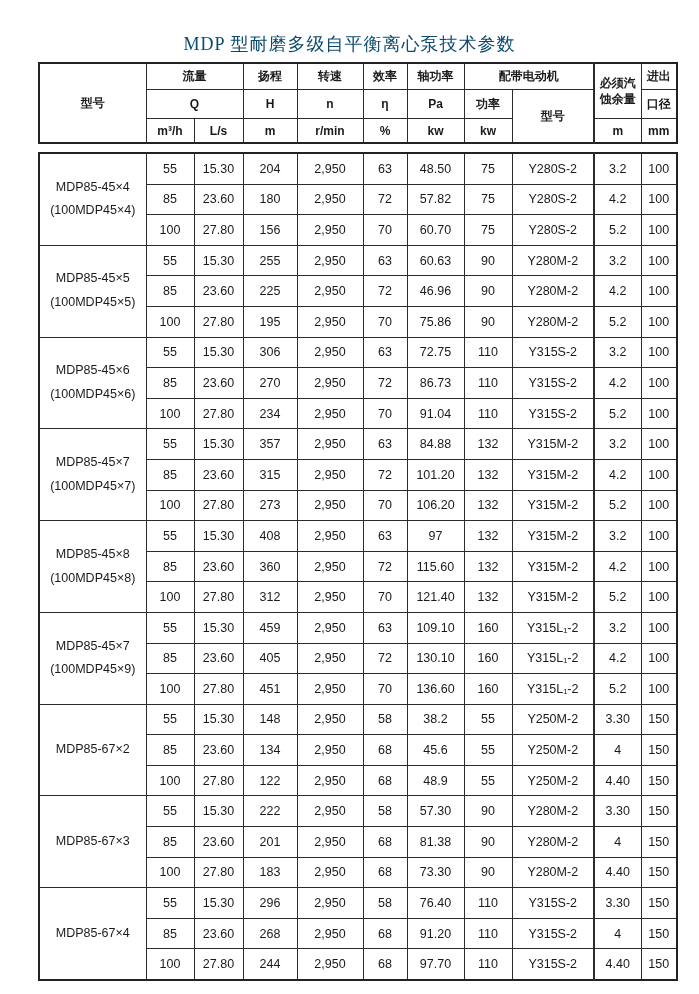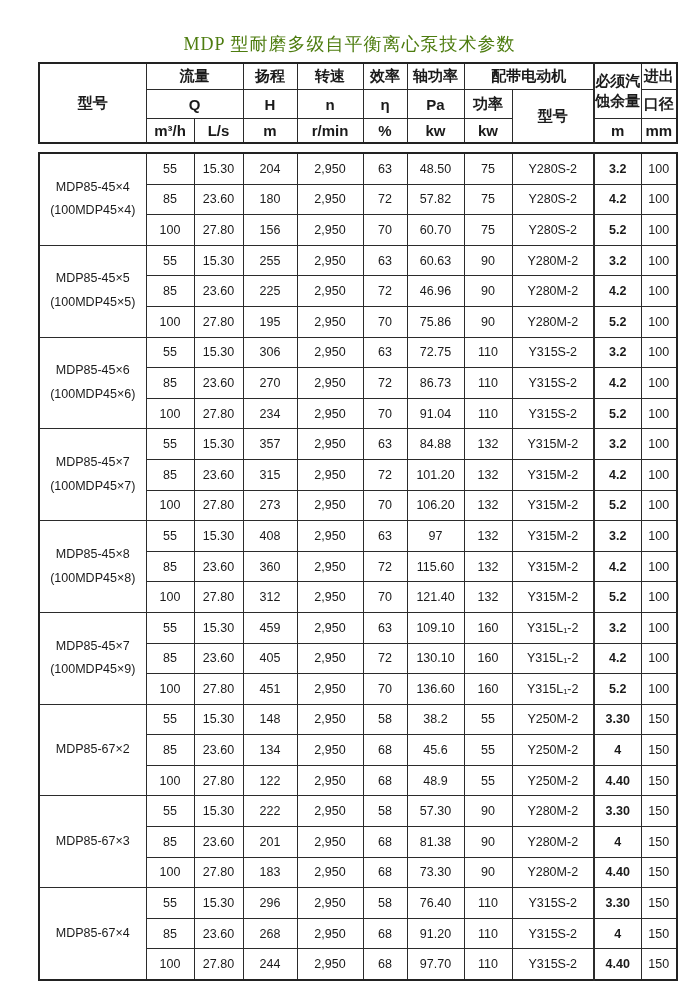"MDP 型耐磨多级自平衡离心泵技术参数" .title { color: #4d7c0f -> #0c4a6e }
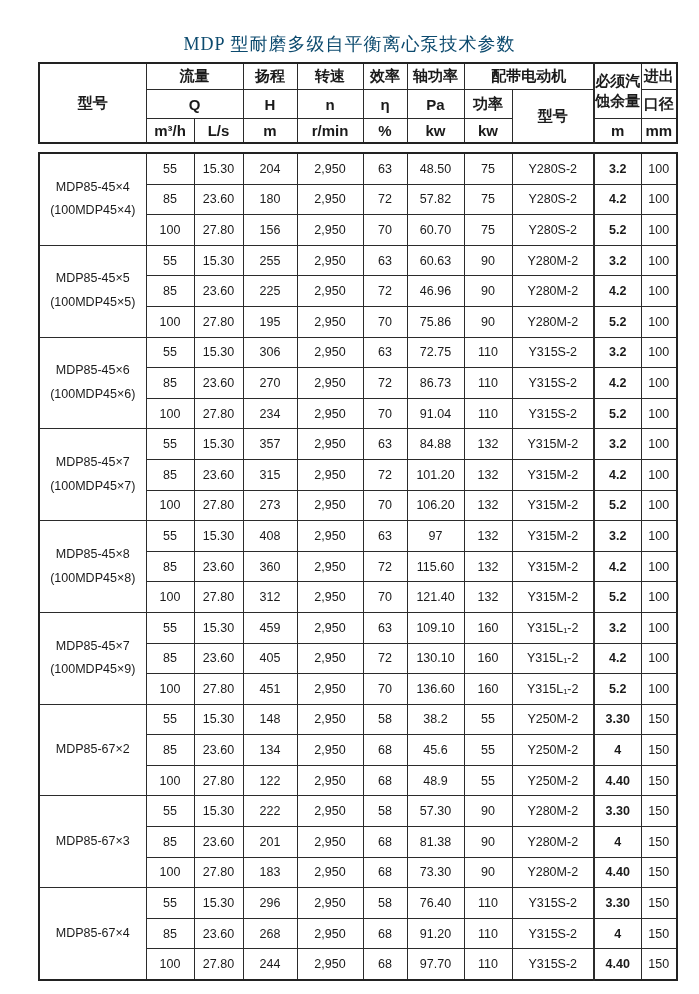"流量" .header-table th { font-size: 15px -> 12px }
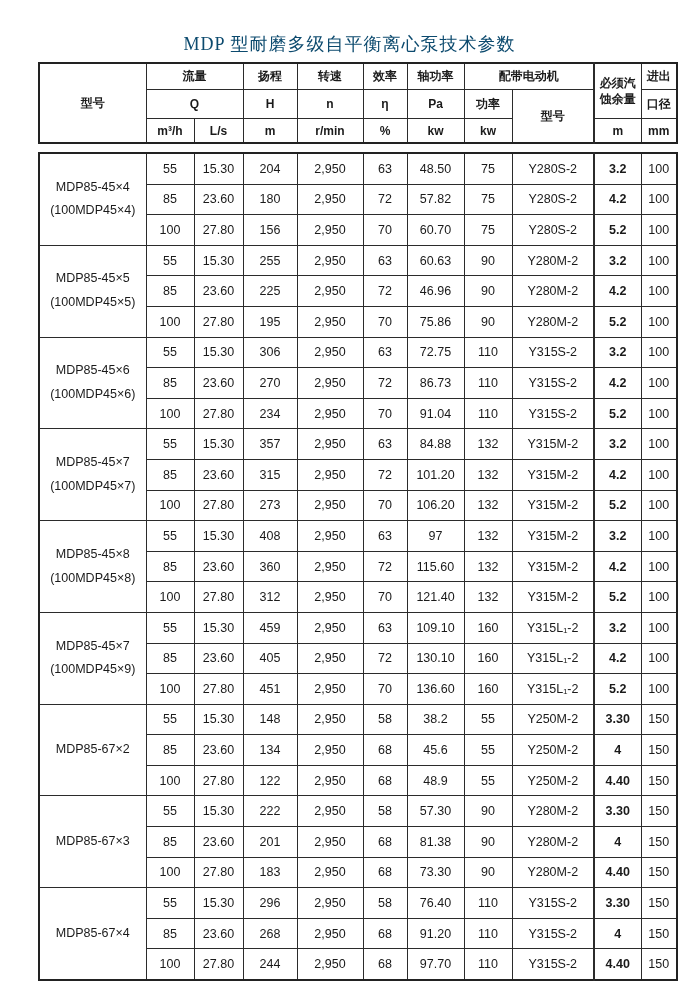"3.2" .c-npsh { font-weight: bold -> none }
